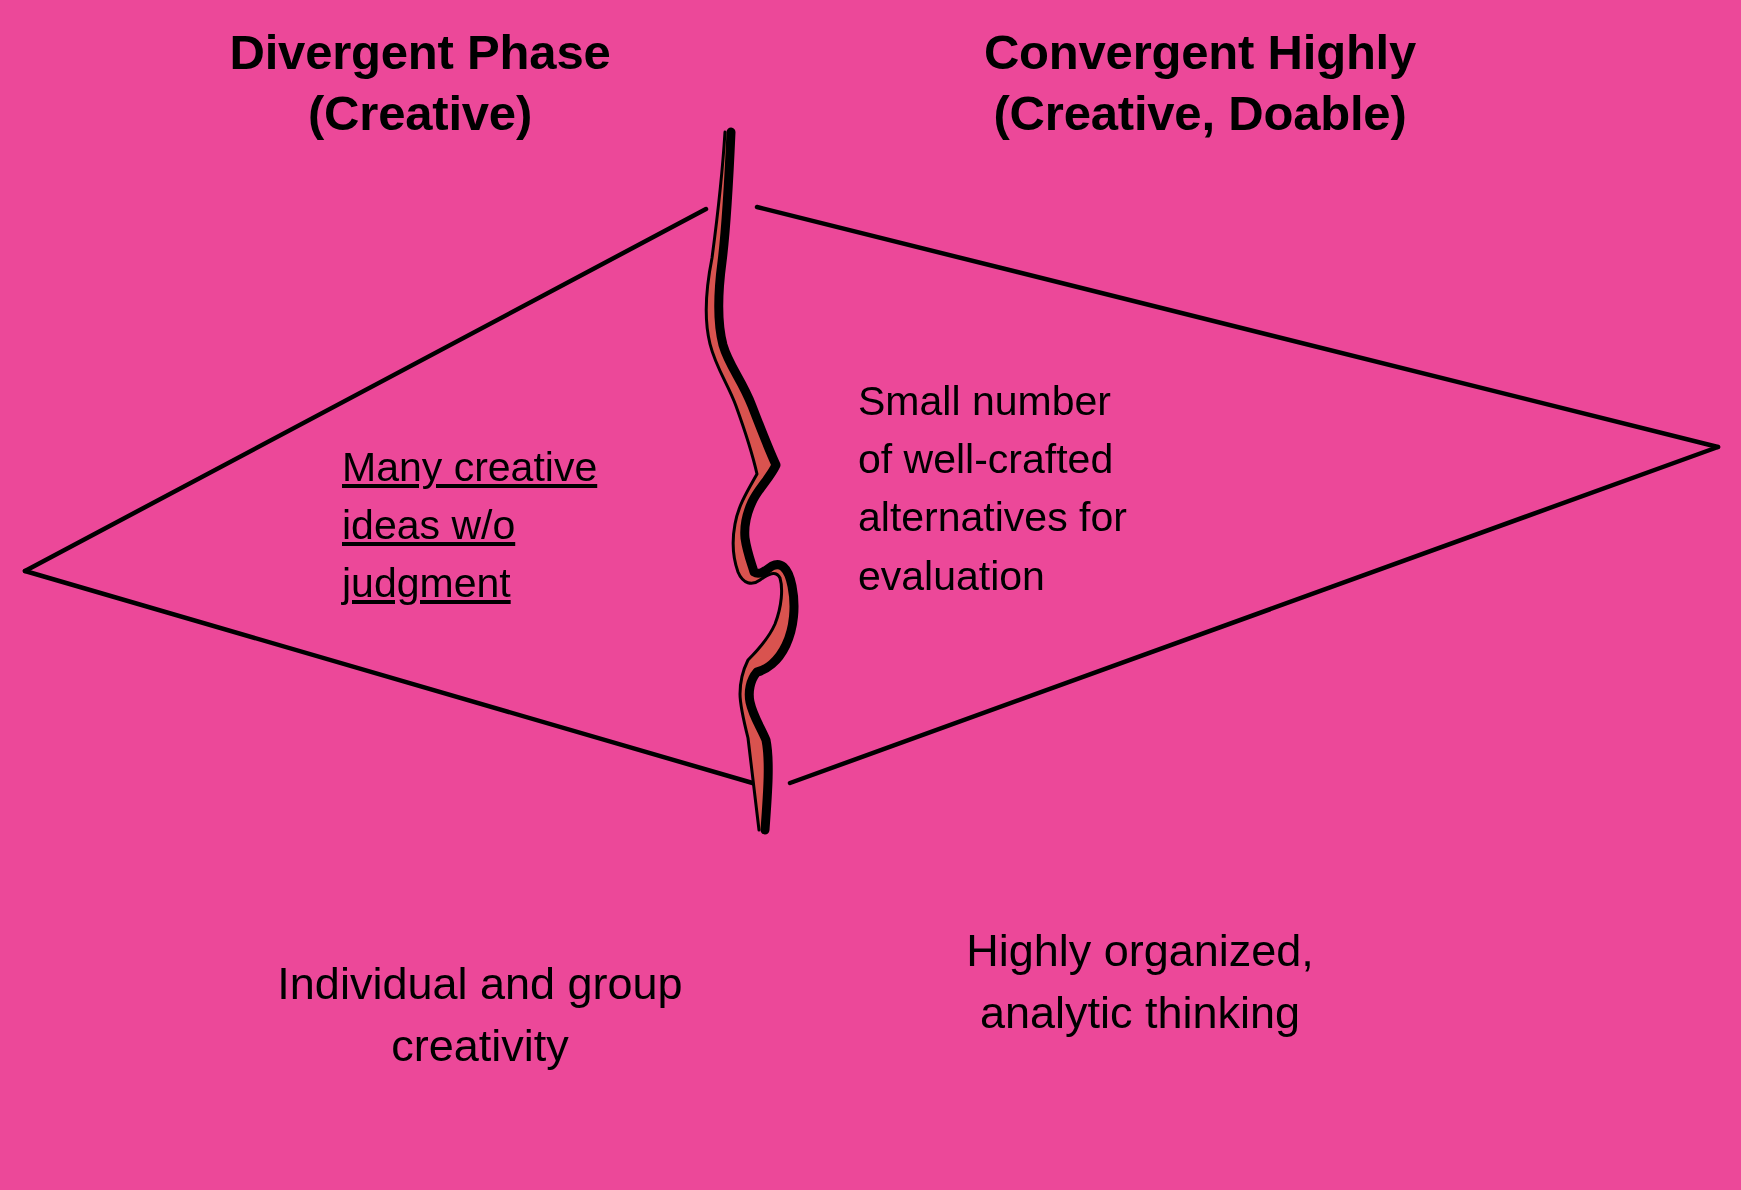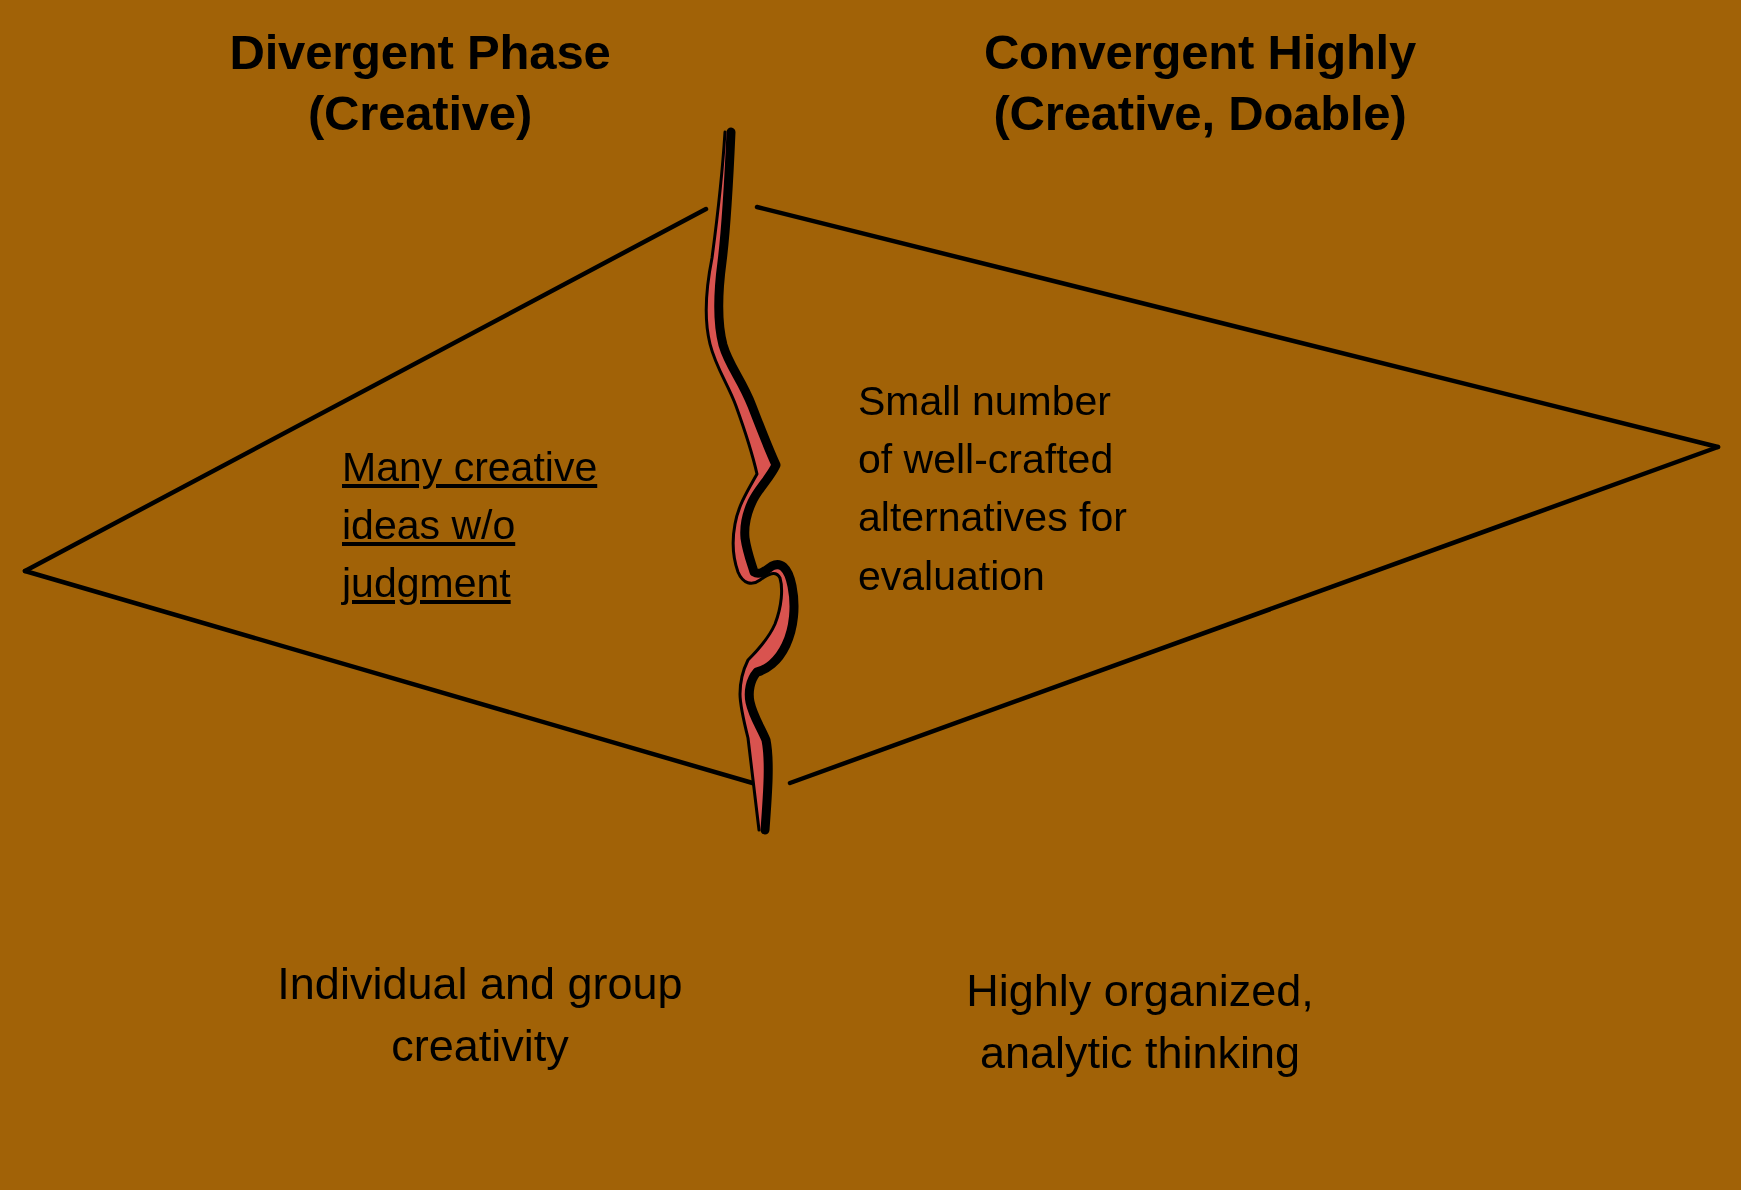"Divergent Phase" #stage { background: #a16207 -> #ec4899 }
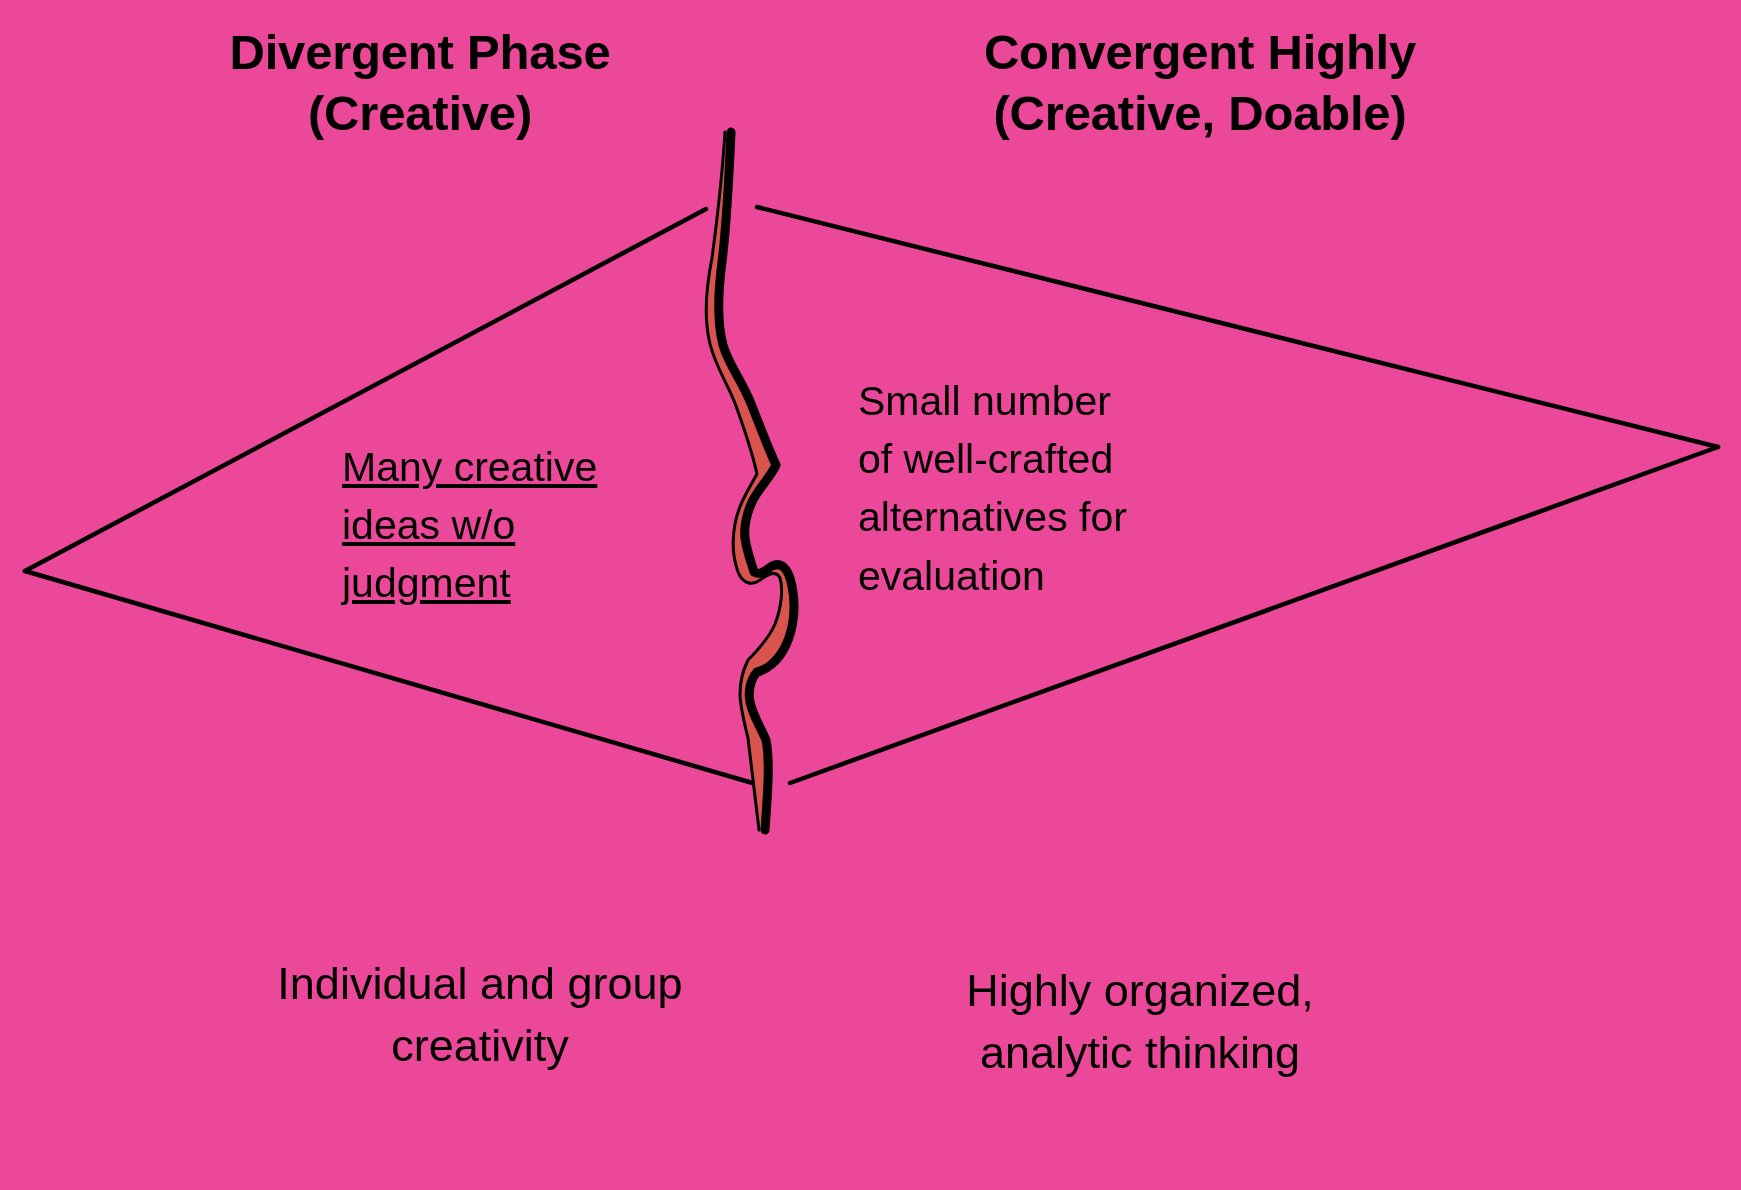"Highly organized," #caption-right { top: 960px -> 920px }
